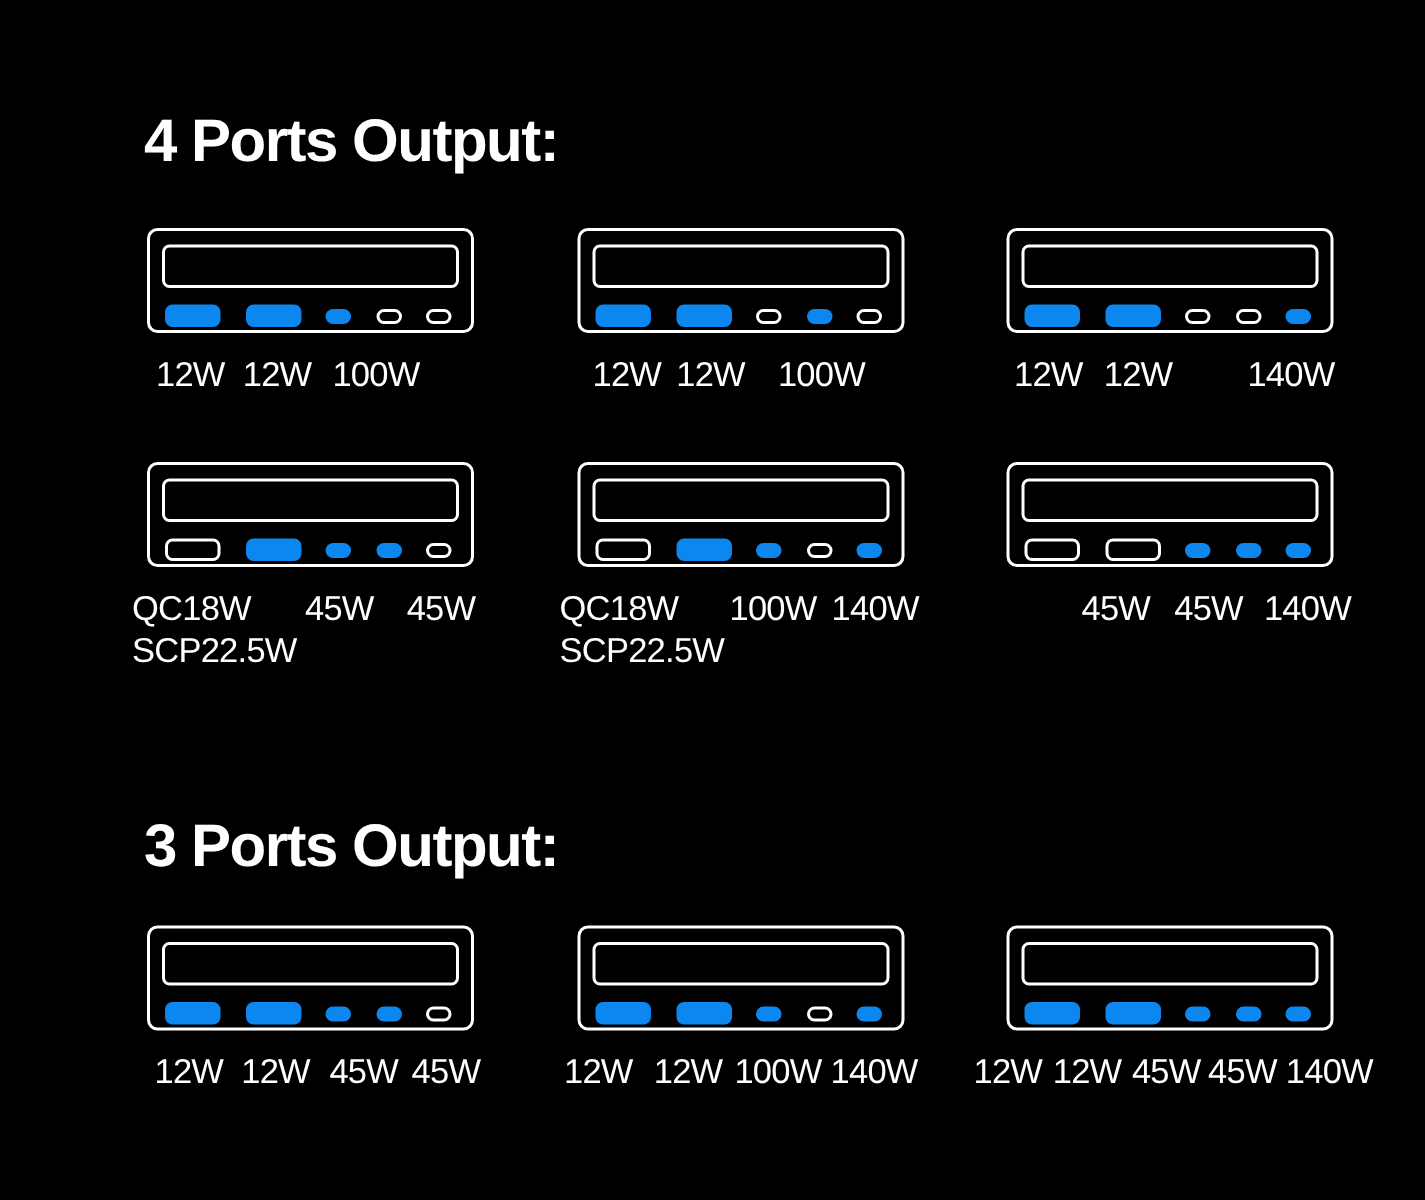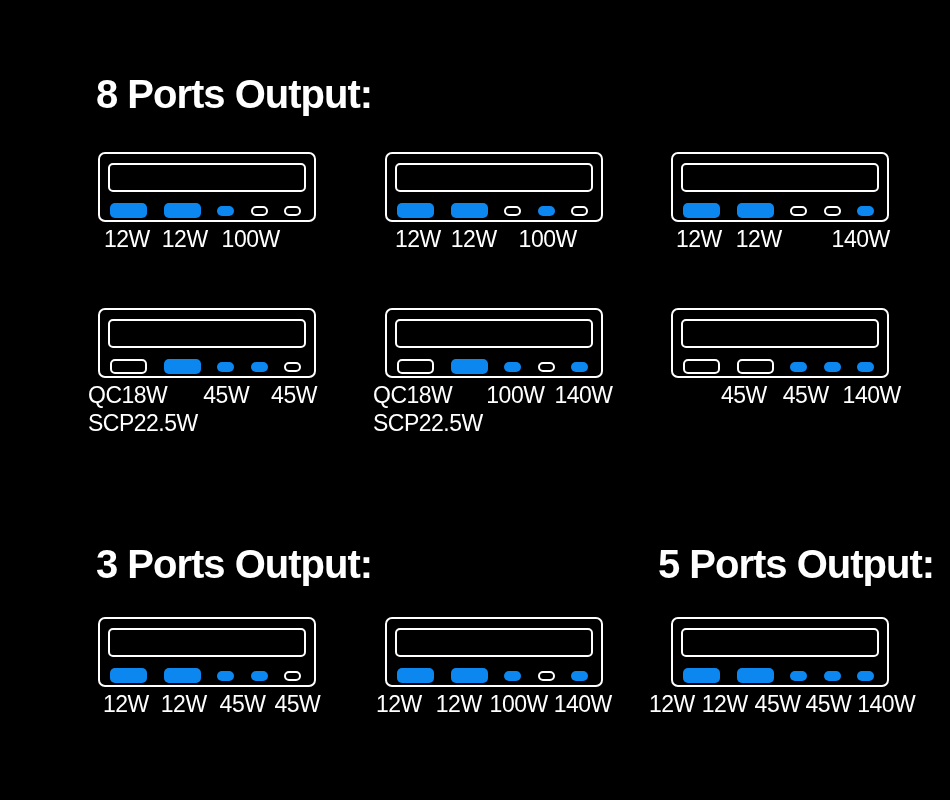"8 Ports Output:" h2.heading { text: 8 -> 4 }
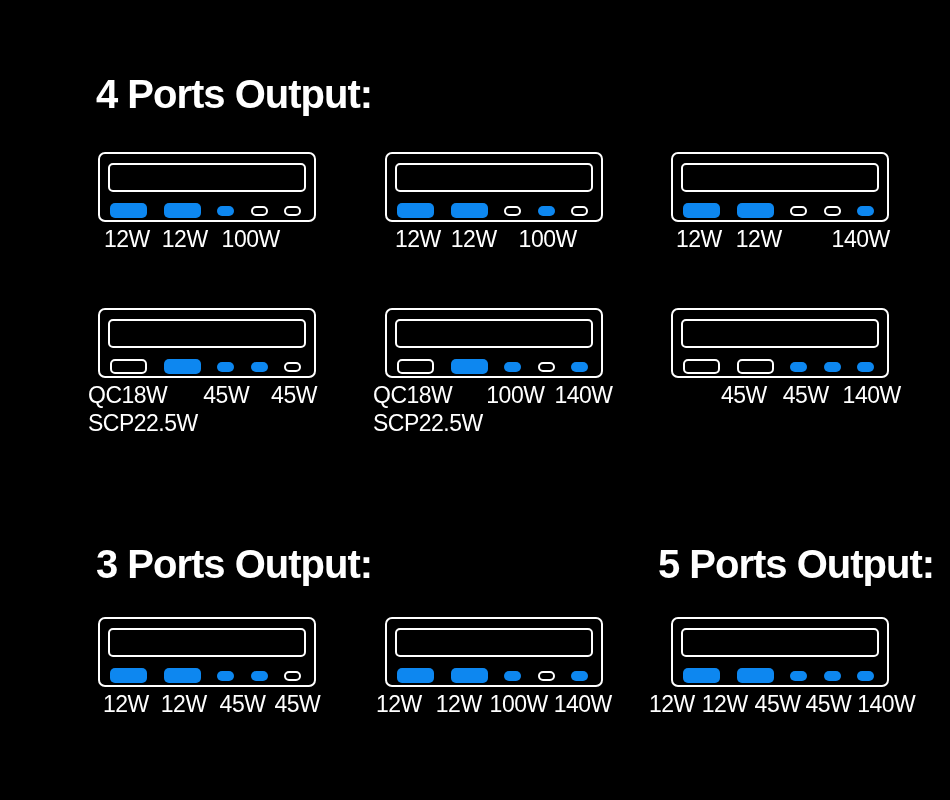"12W" .labels { margin-top: 3px -> 13px }
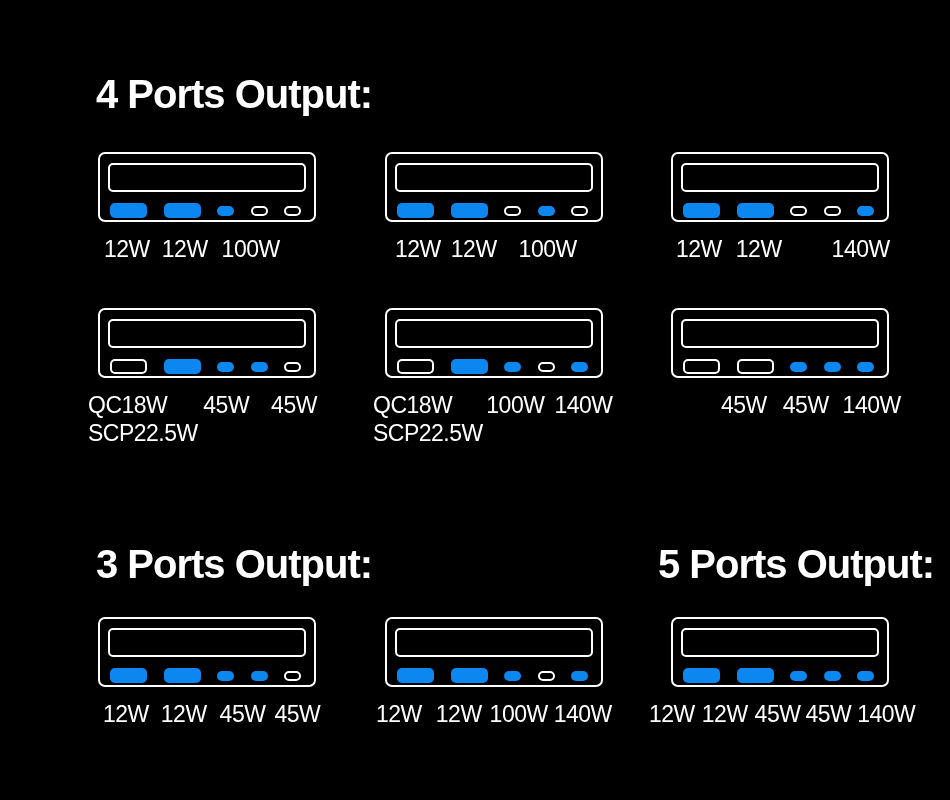"5 Ports Output:" h2.heading { html: <h2>5 Ports Output:</h2> -> none }
